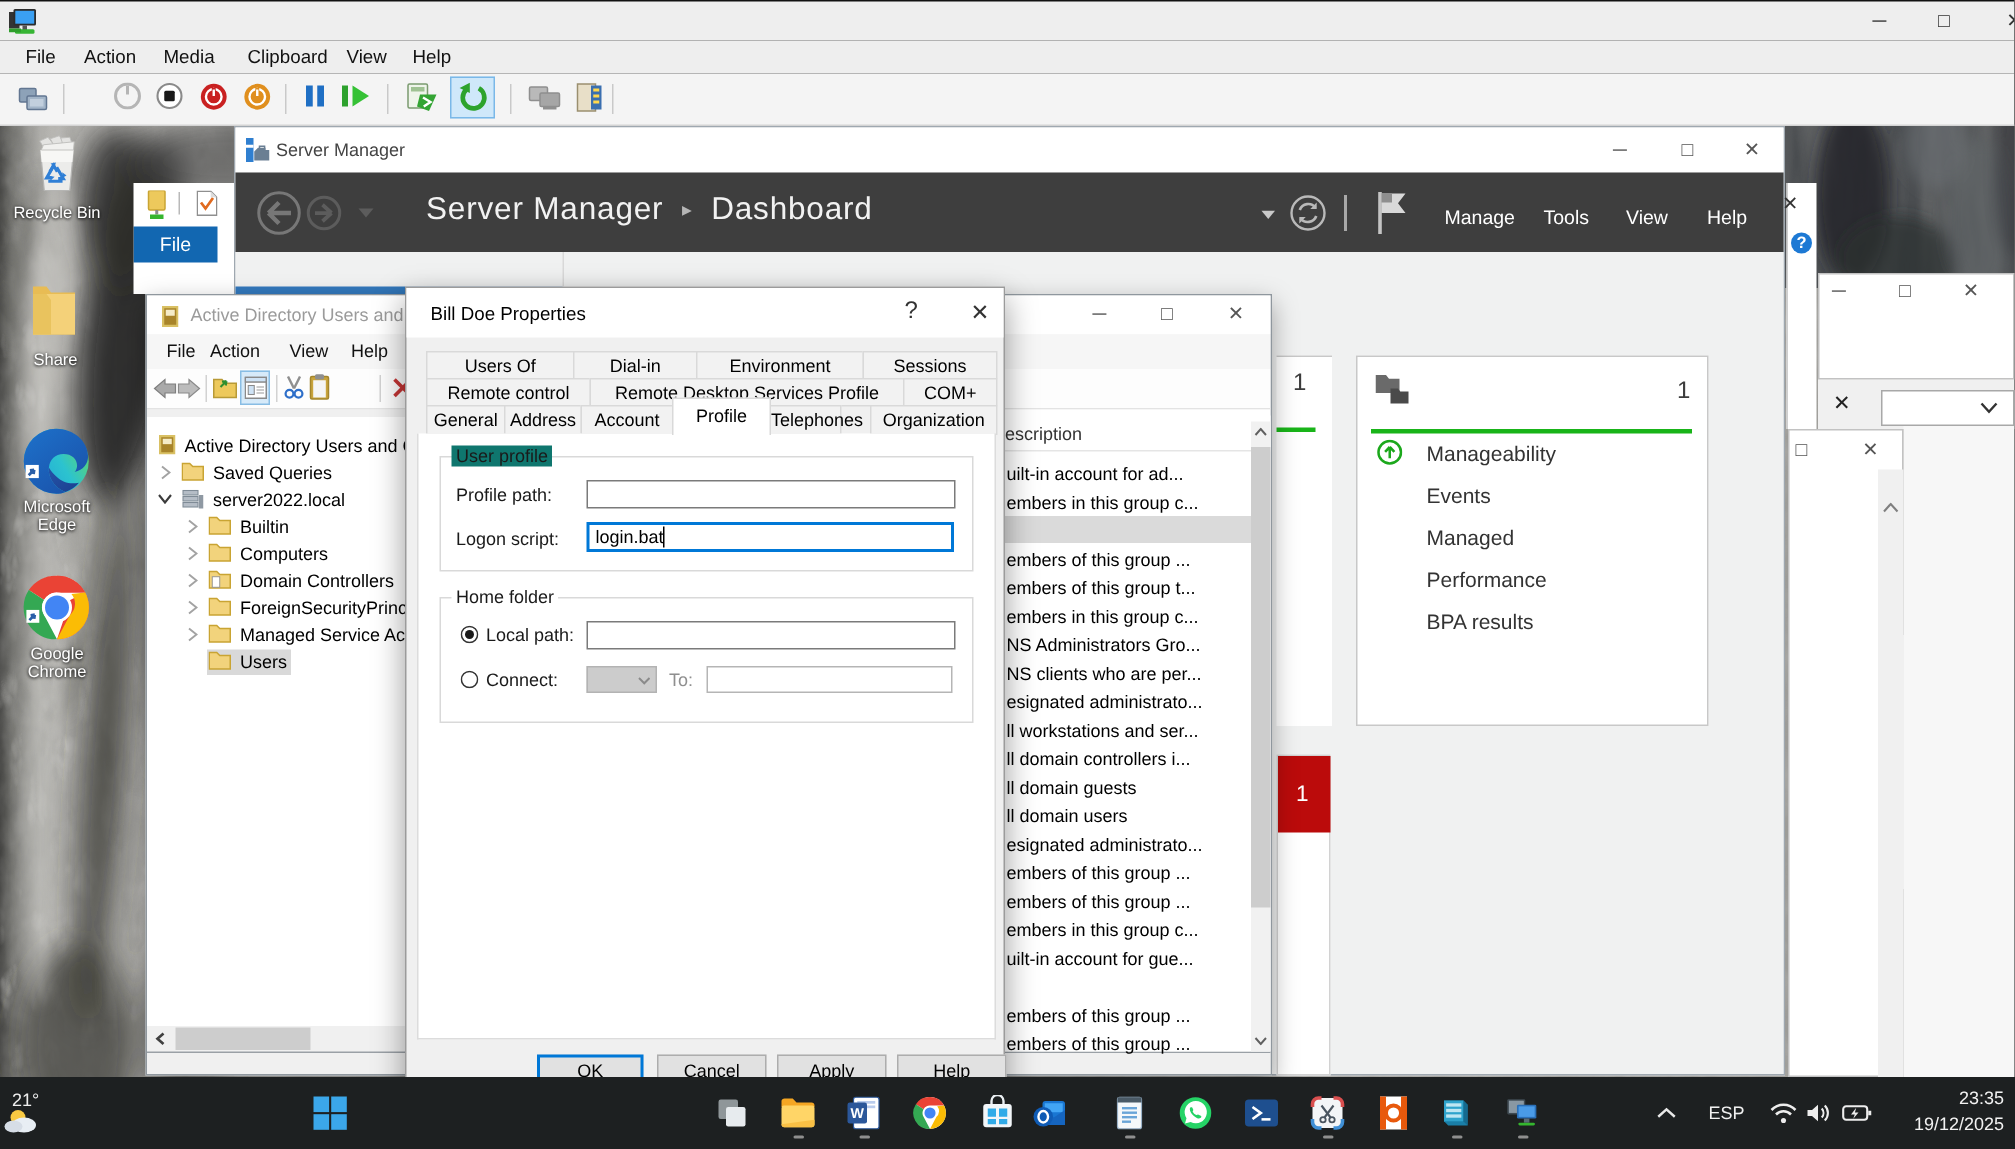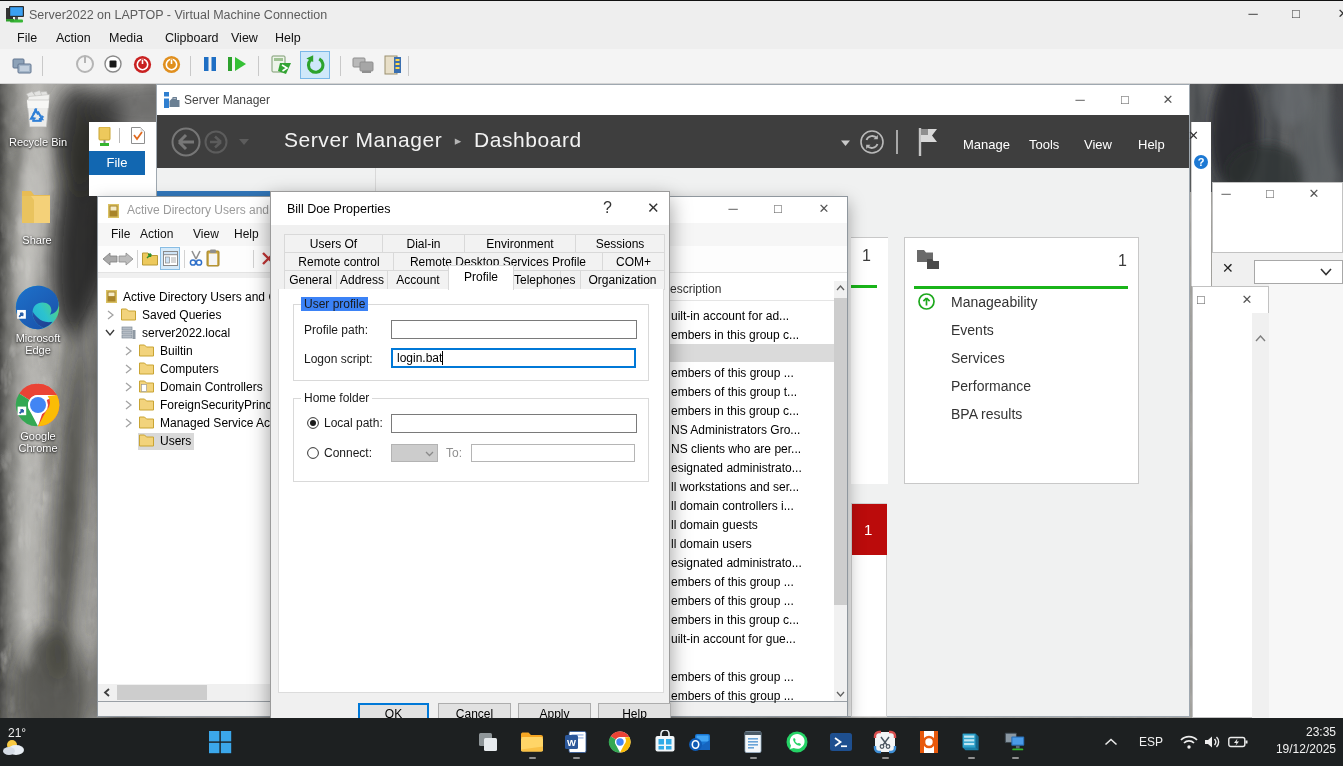"Server2022 on LAPTOP - Virtual" div.ttxt { html: <div>Server2022 on LAPTOP - Virtual Machine Connection</div> -> none }
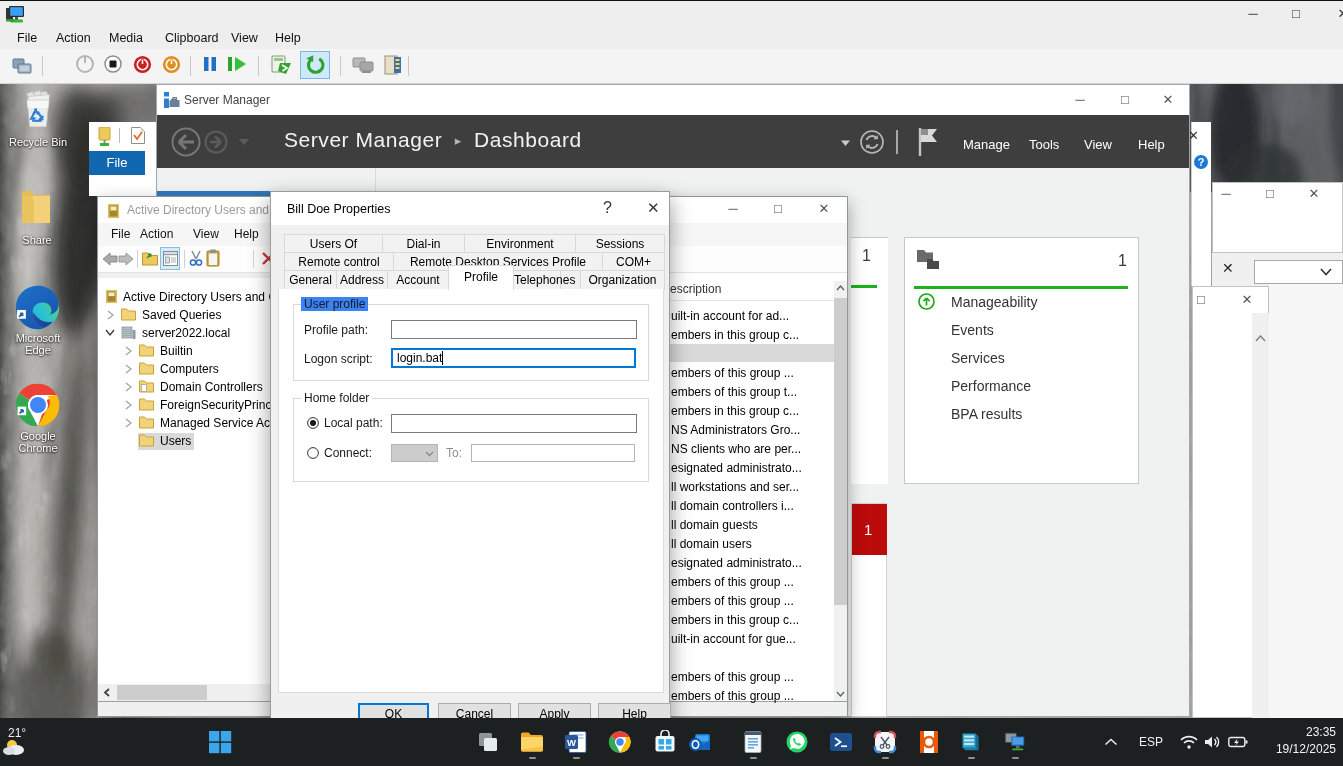"User profile" div.abs { background: #3b82f6 -> #0f766e }
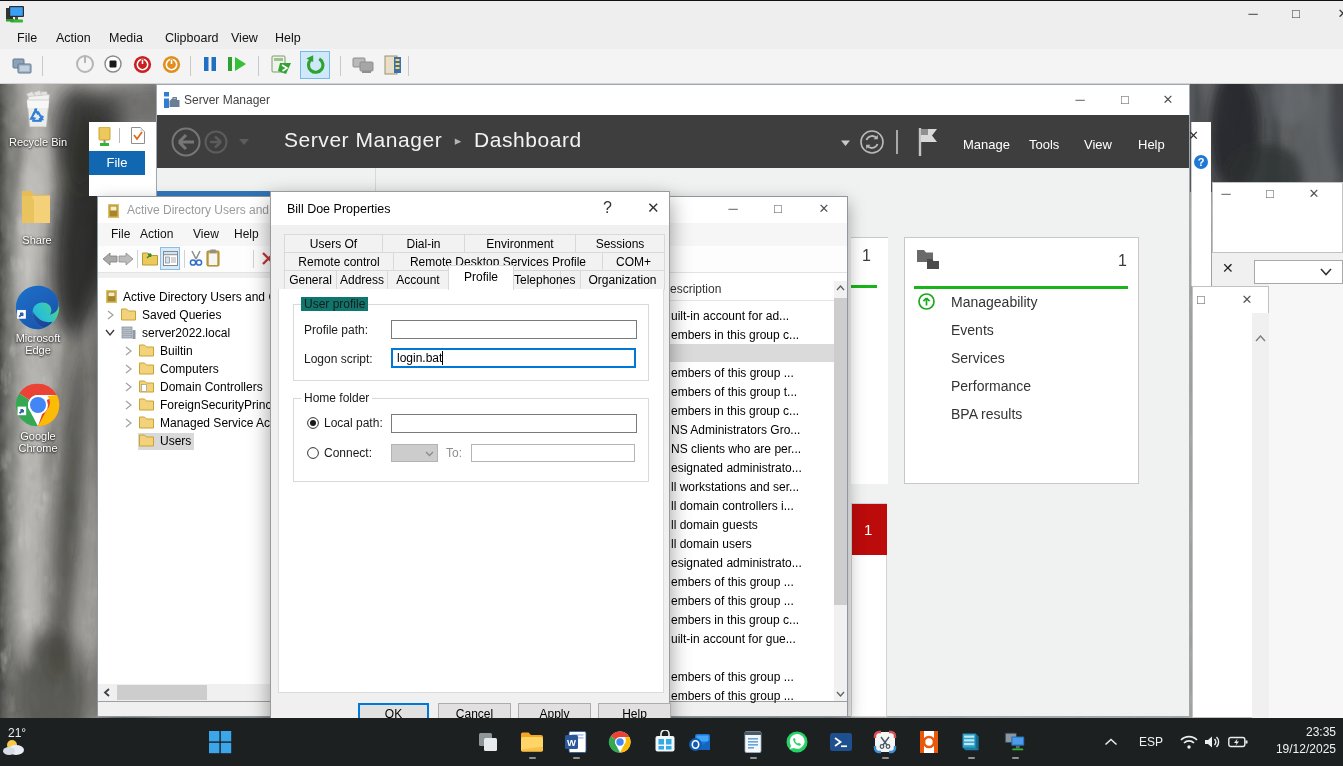"Services" div.abs { text: Services -> Managed }
